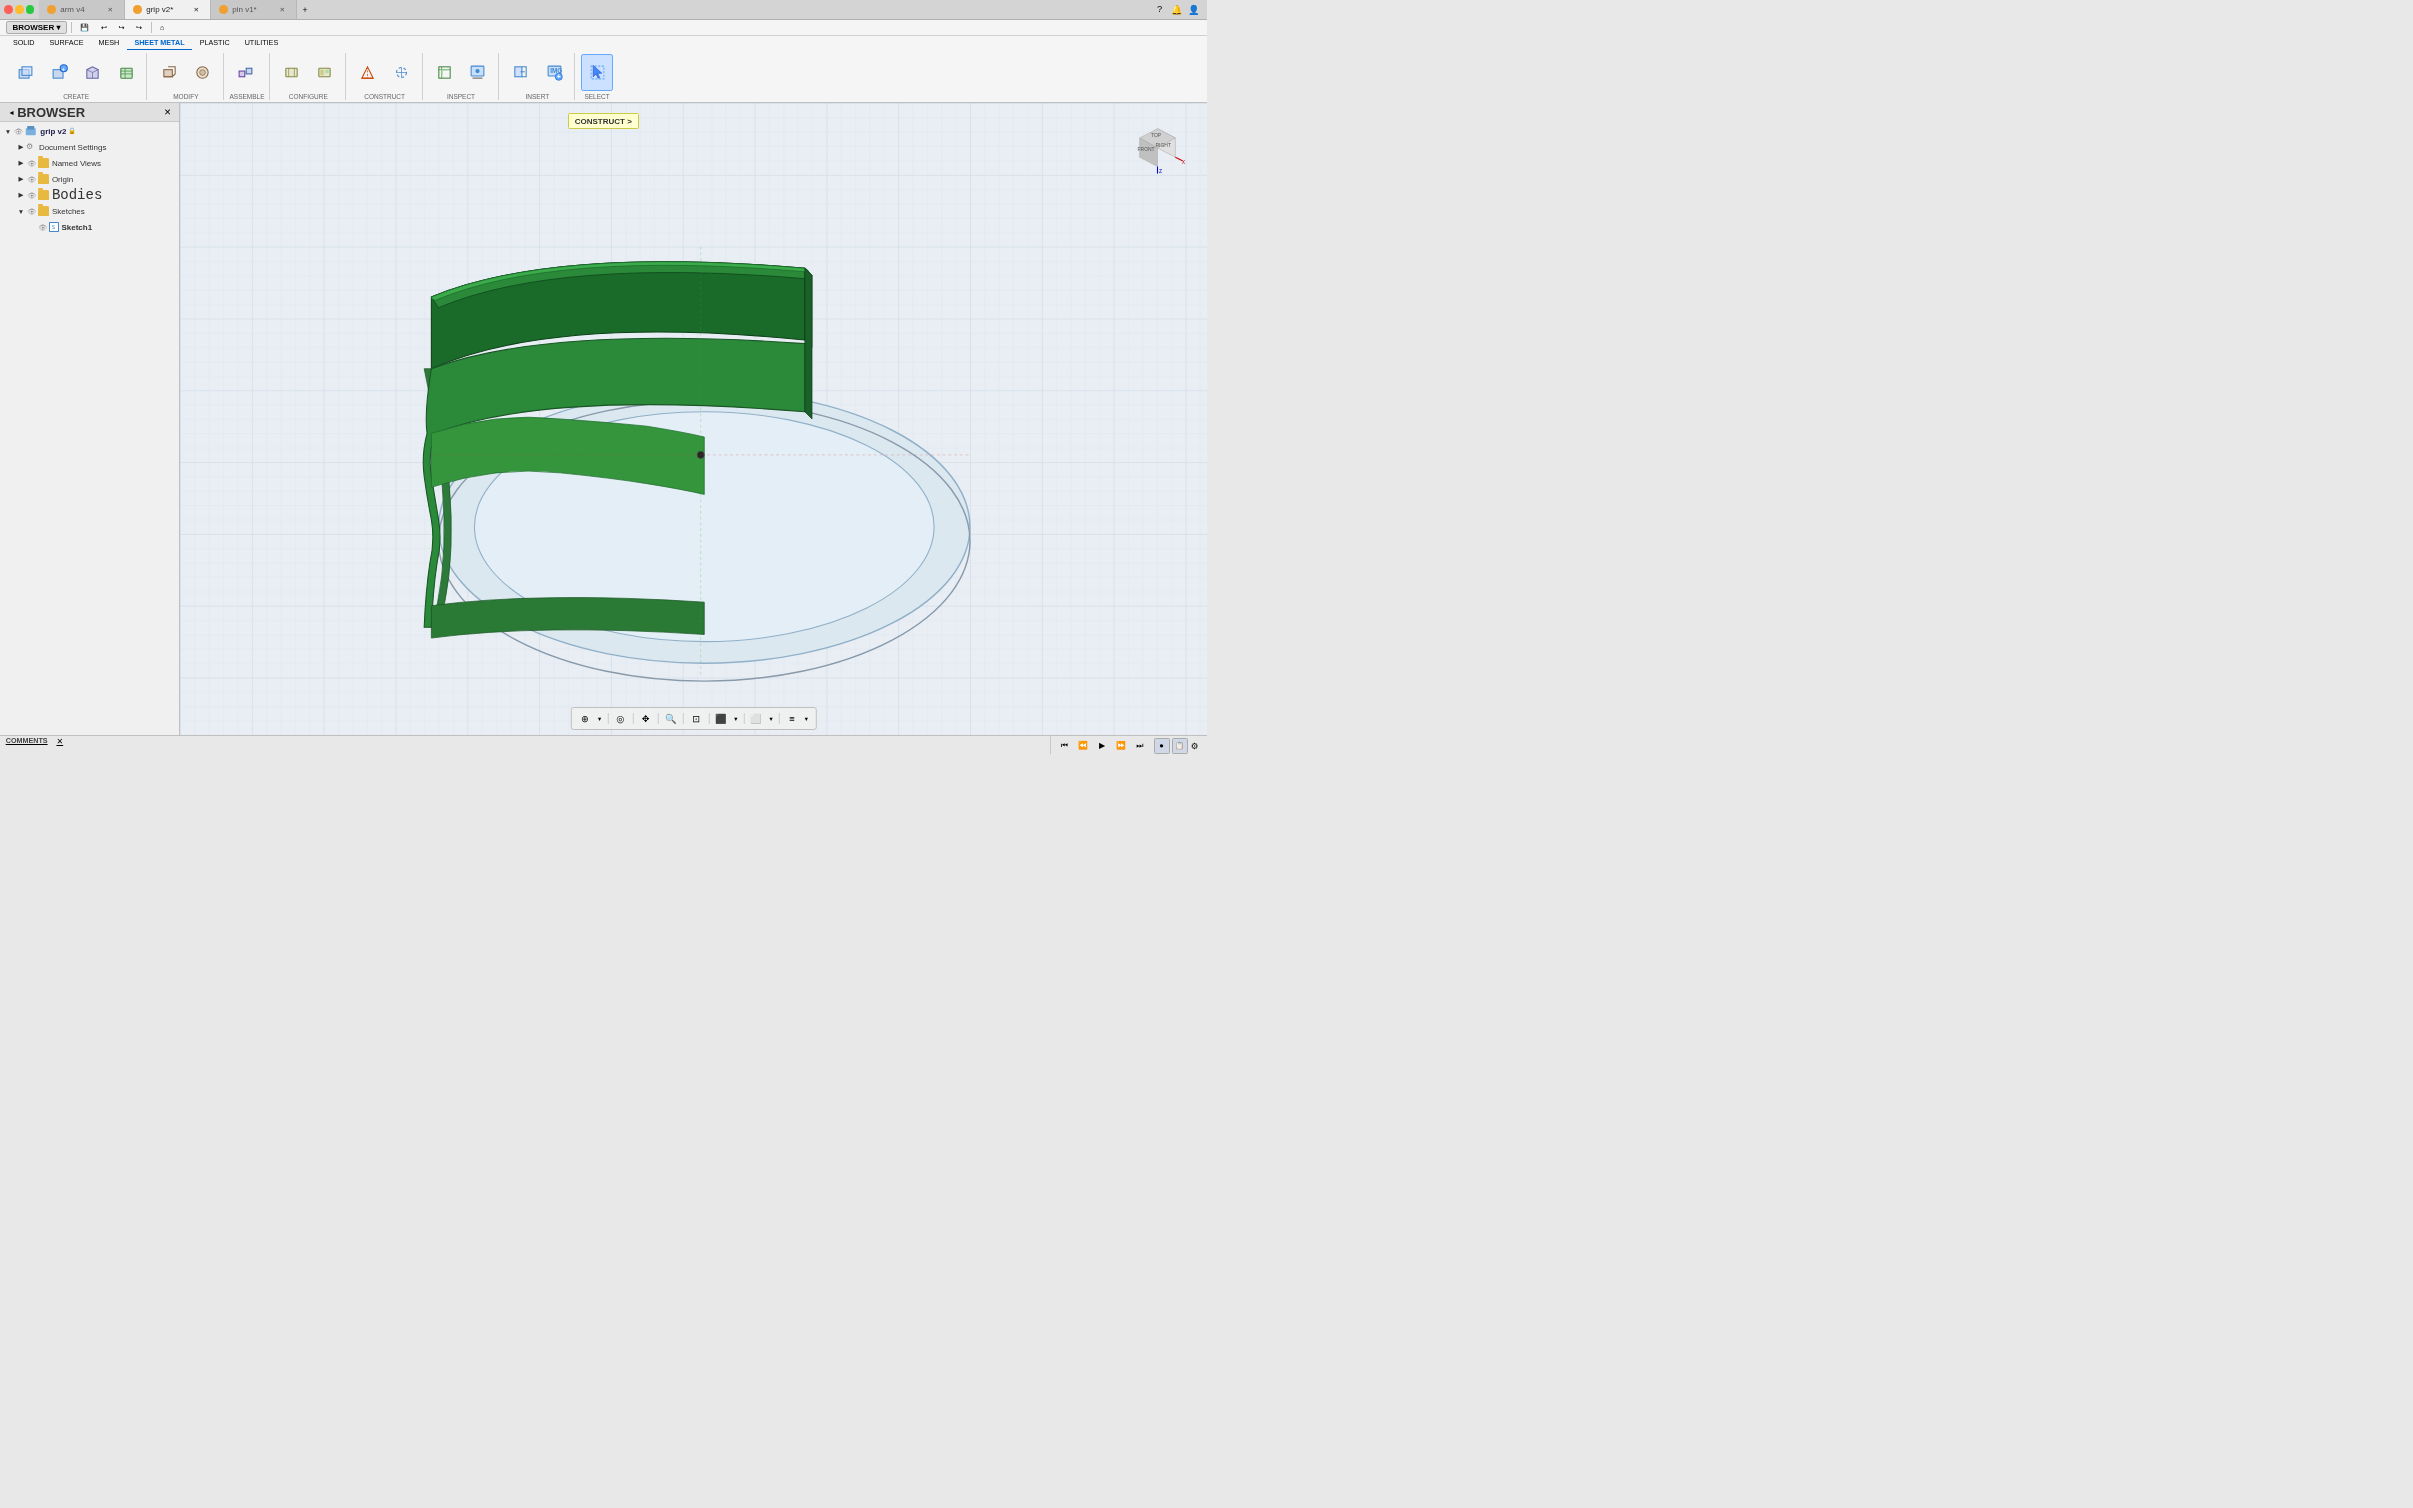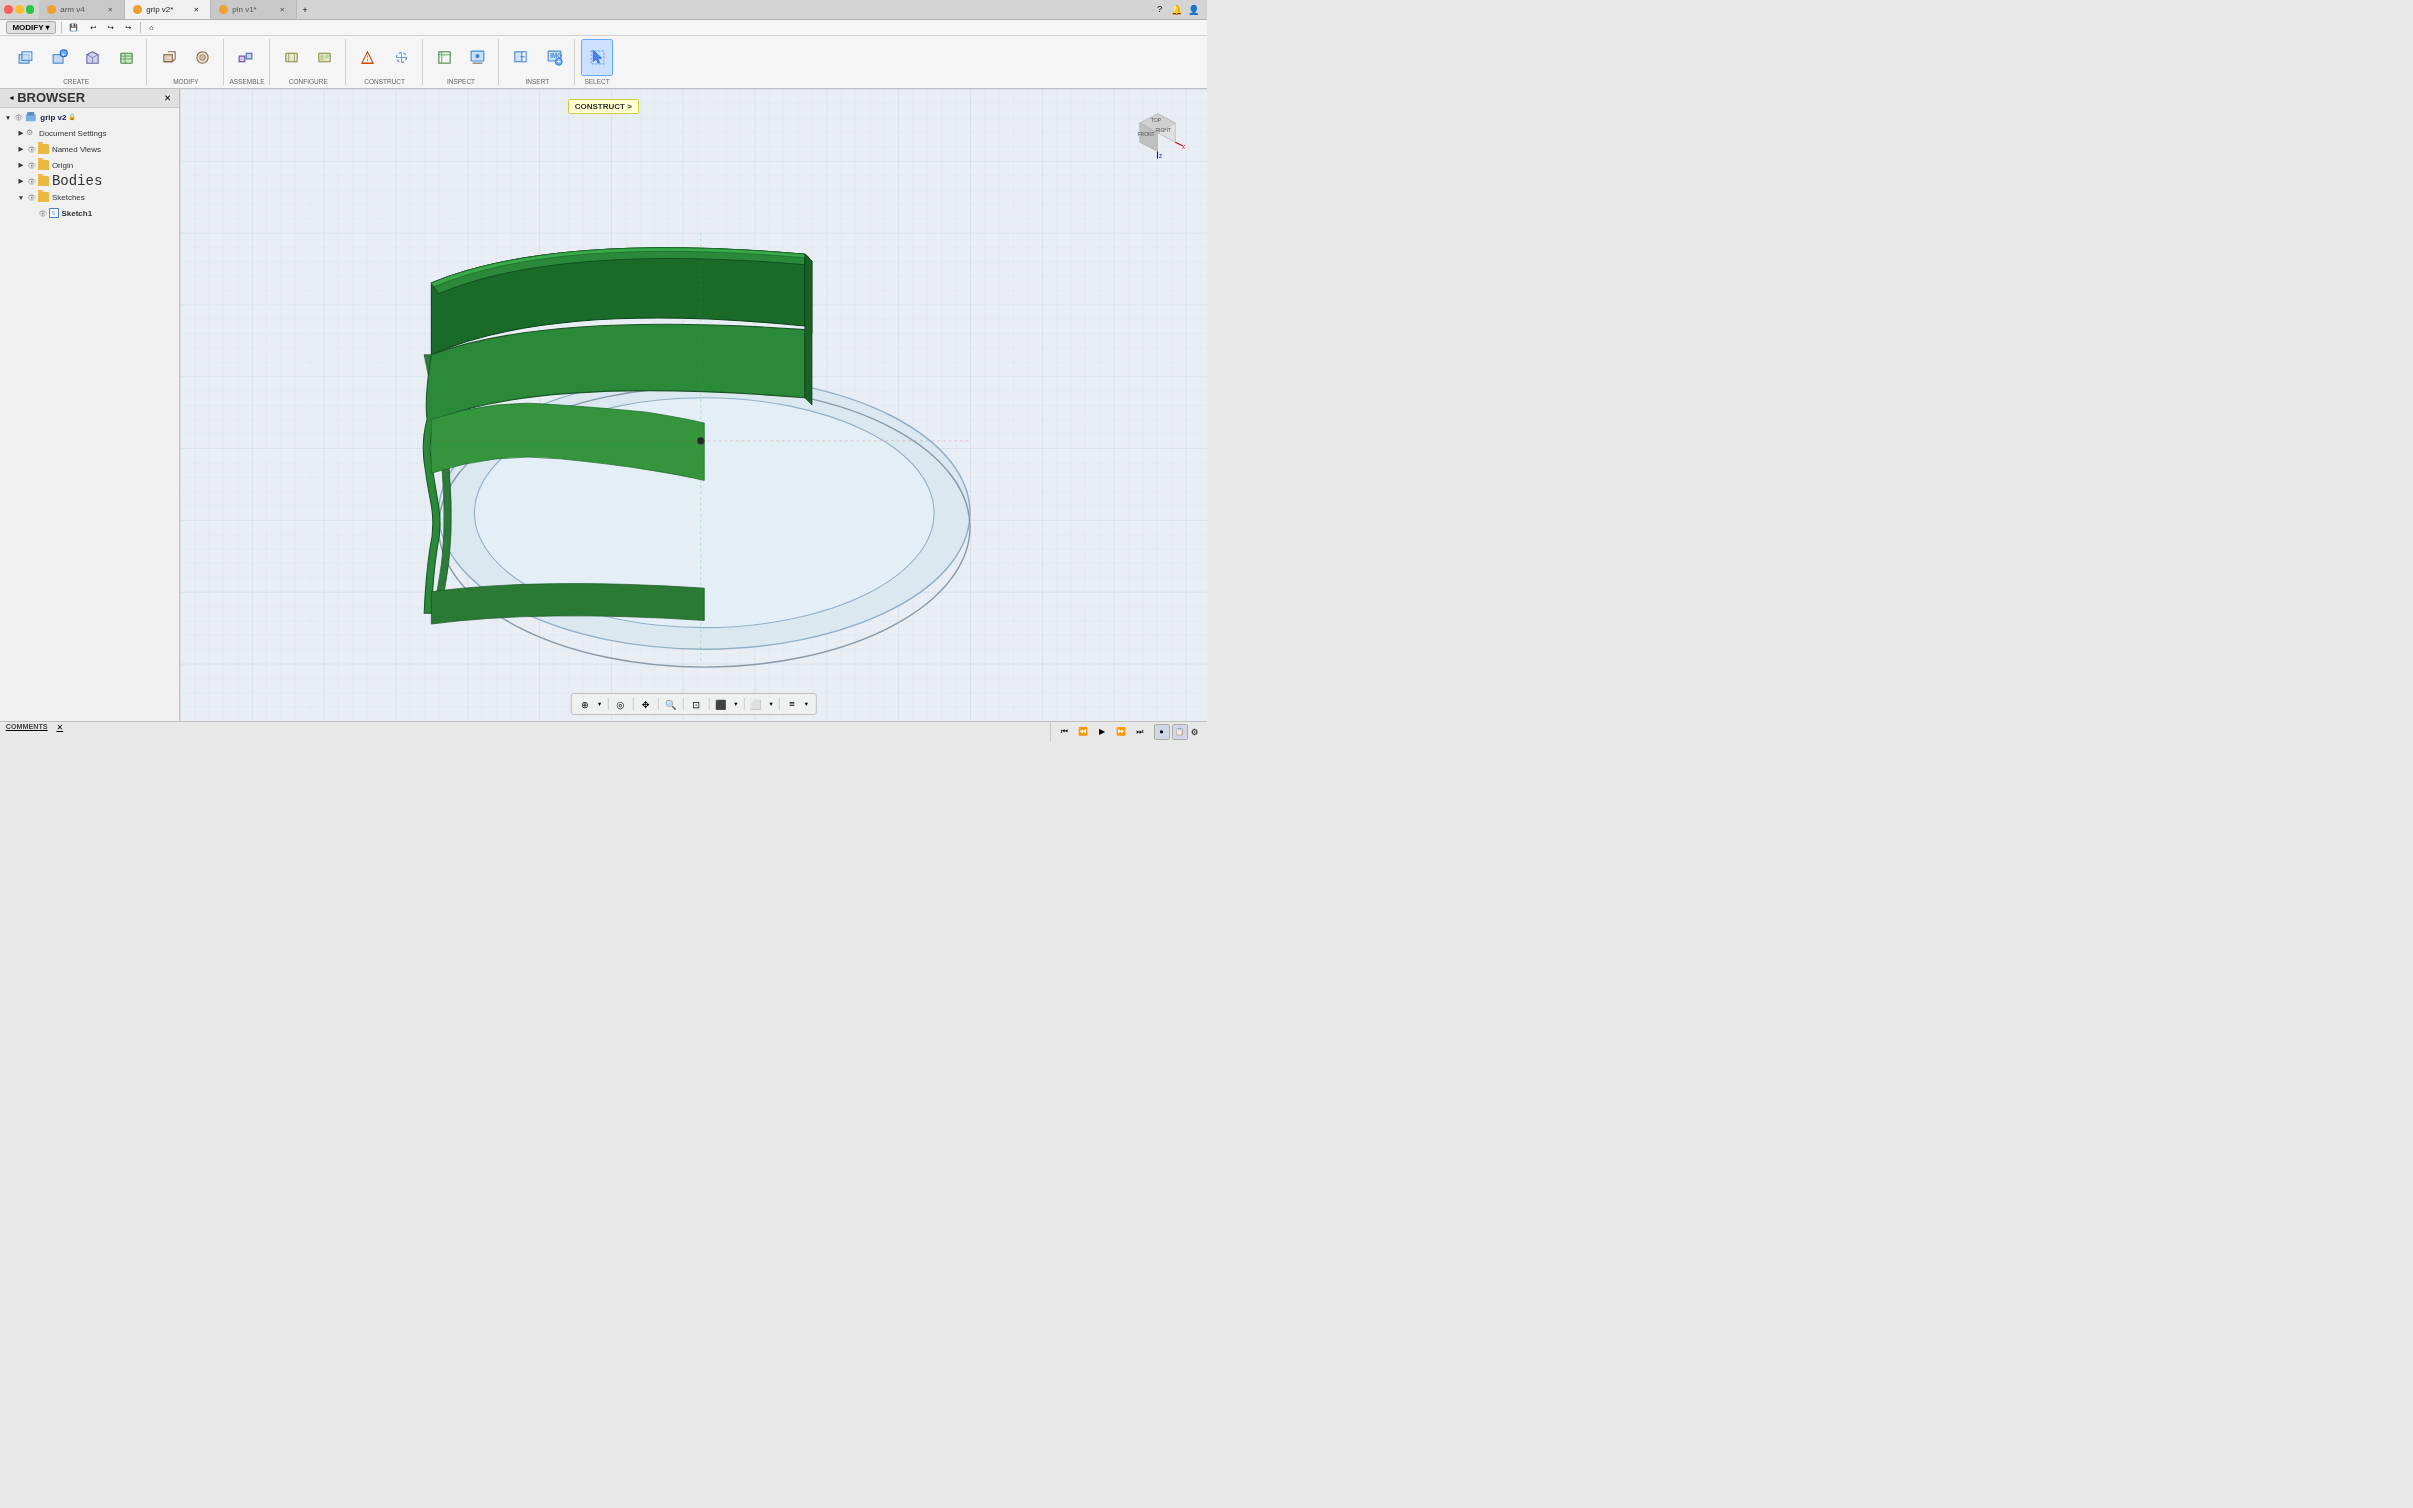"MODIFY ▾" button.design-btn { text: MODIFY -> BROWSER }
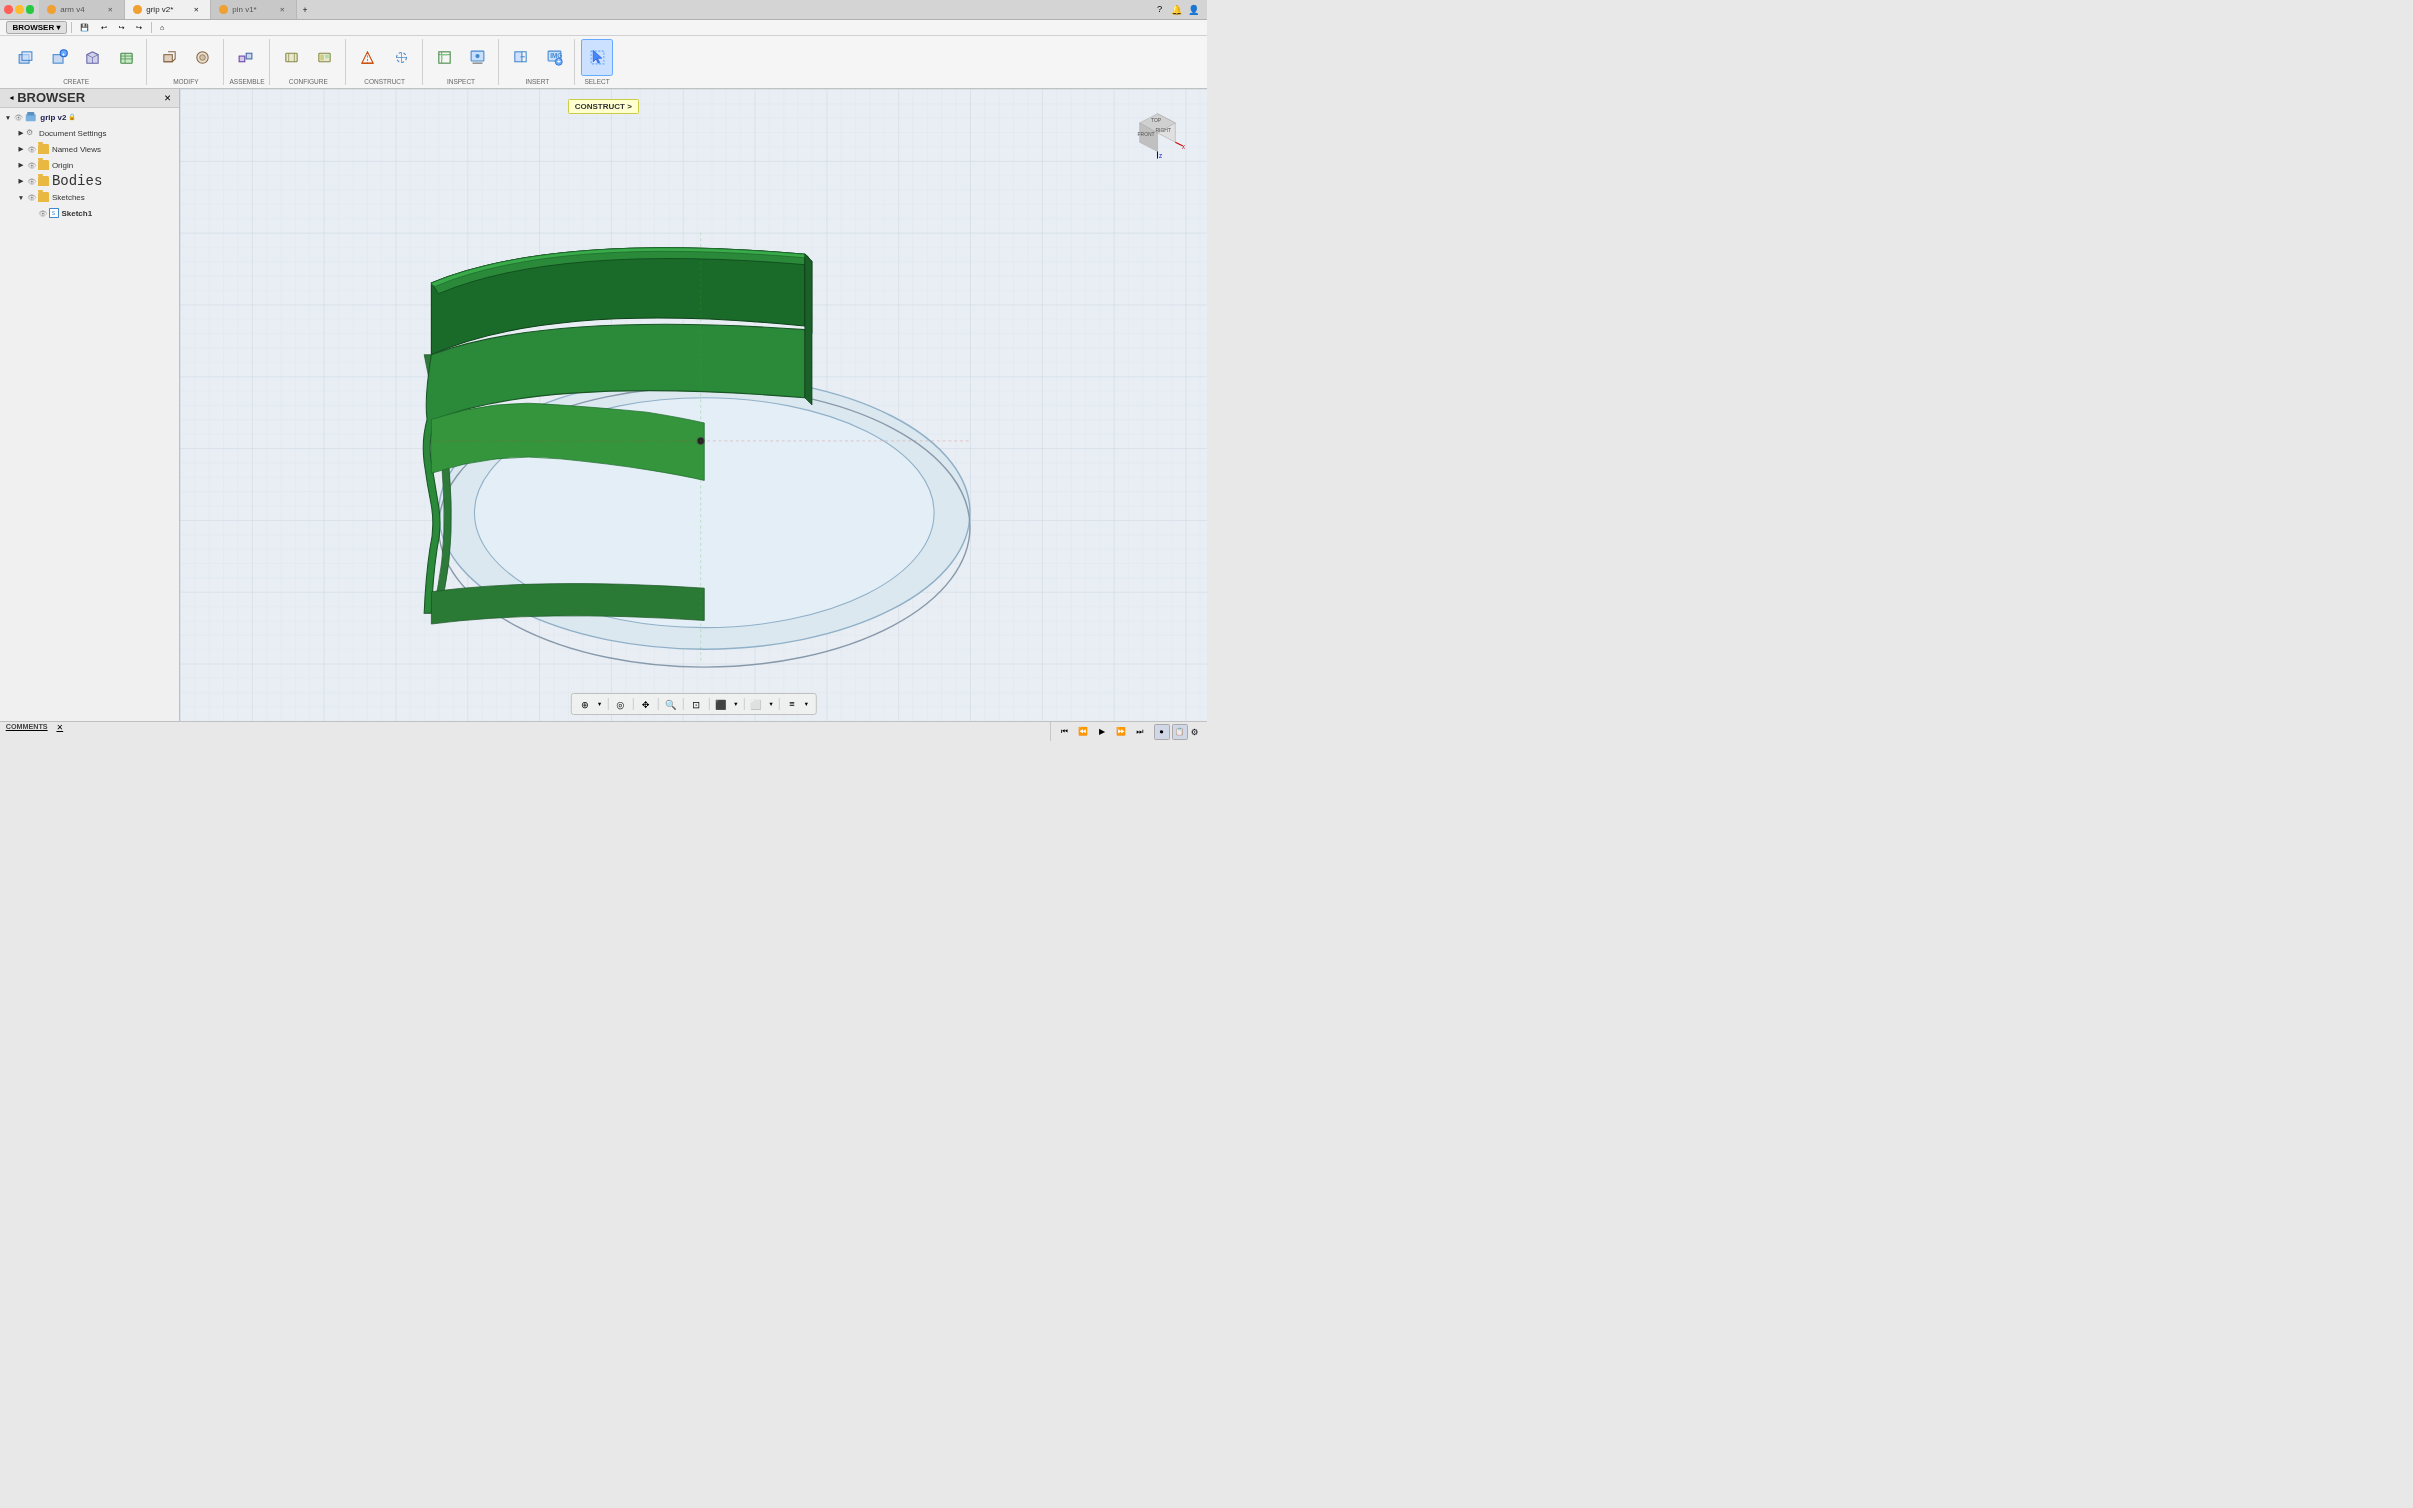"SOLID" div.toolbar-tabs { html: none -> <div> <div>SOLID</div> <div>SURFACE</div> <div>MESH</div> <div>SHEET METAL</div> <div>PLASTIC</div> <div>UTILITIES</div> </div> }
